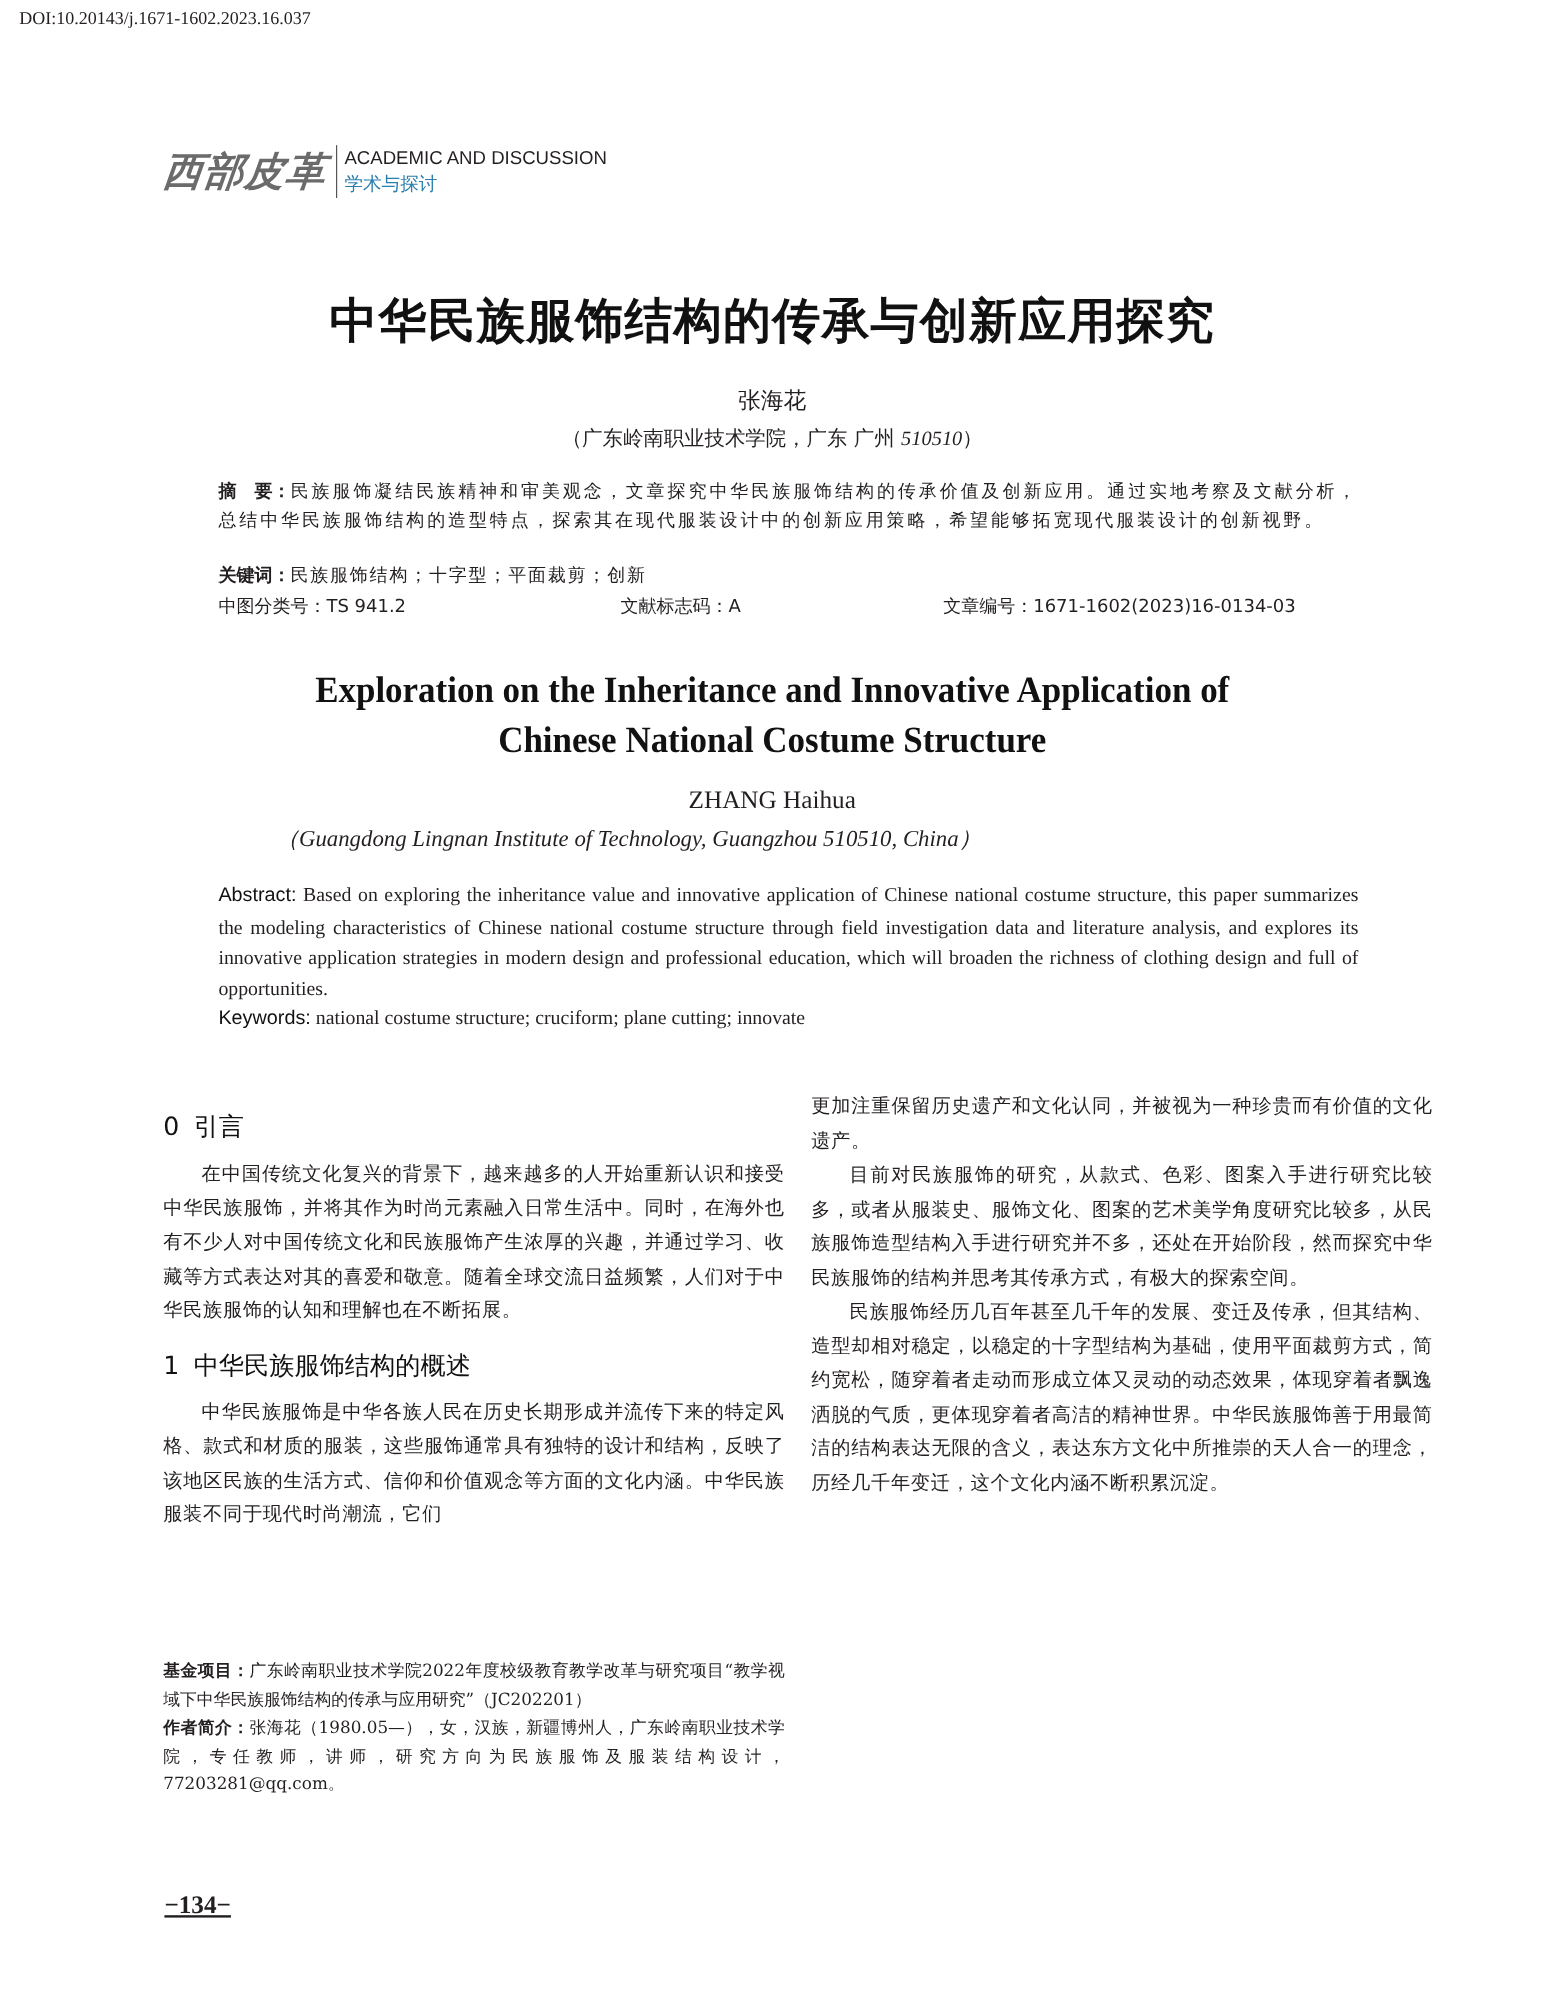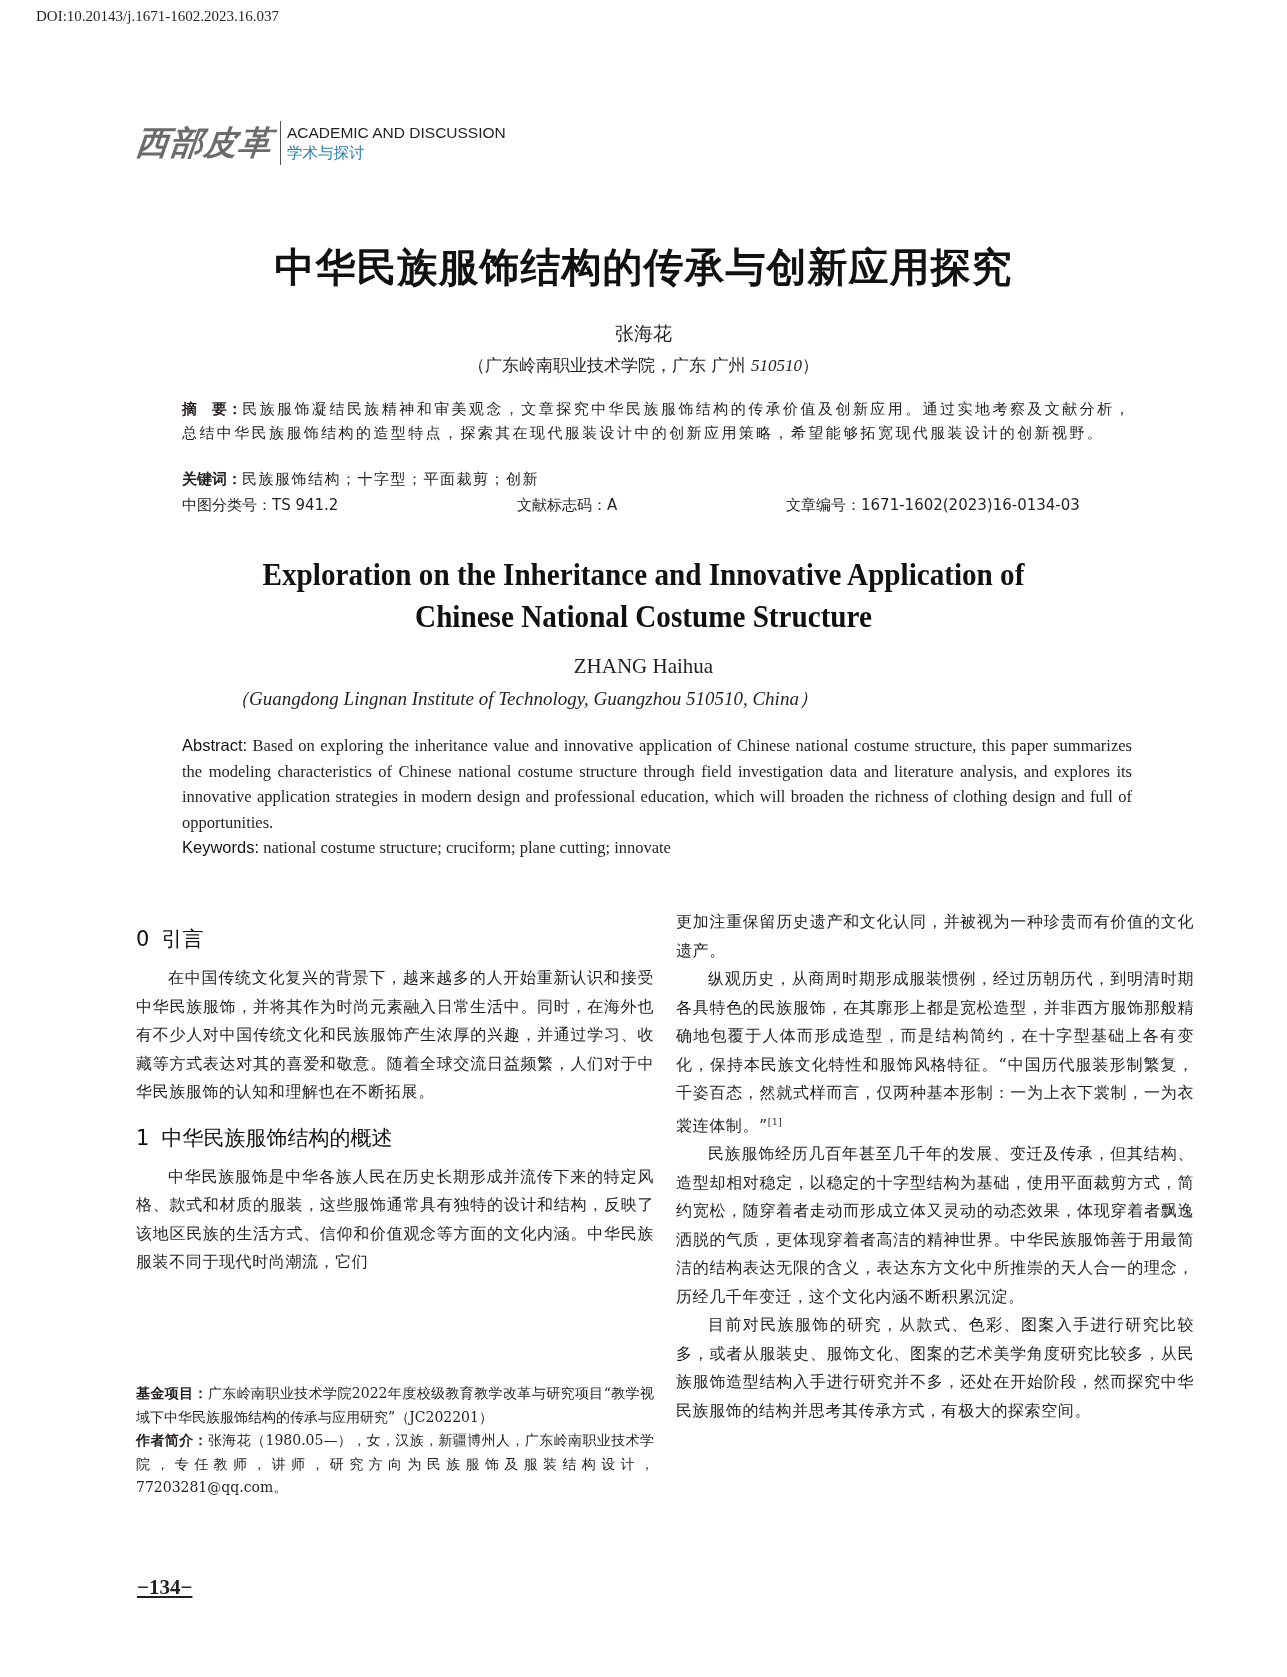"DOI:10.20143/j.1671-1602.2023.16.037" .doi { left: 36px -> 16px }
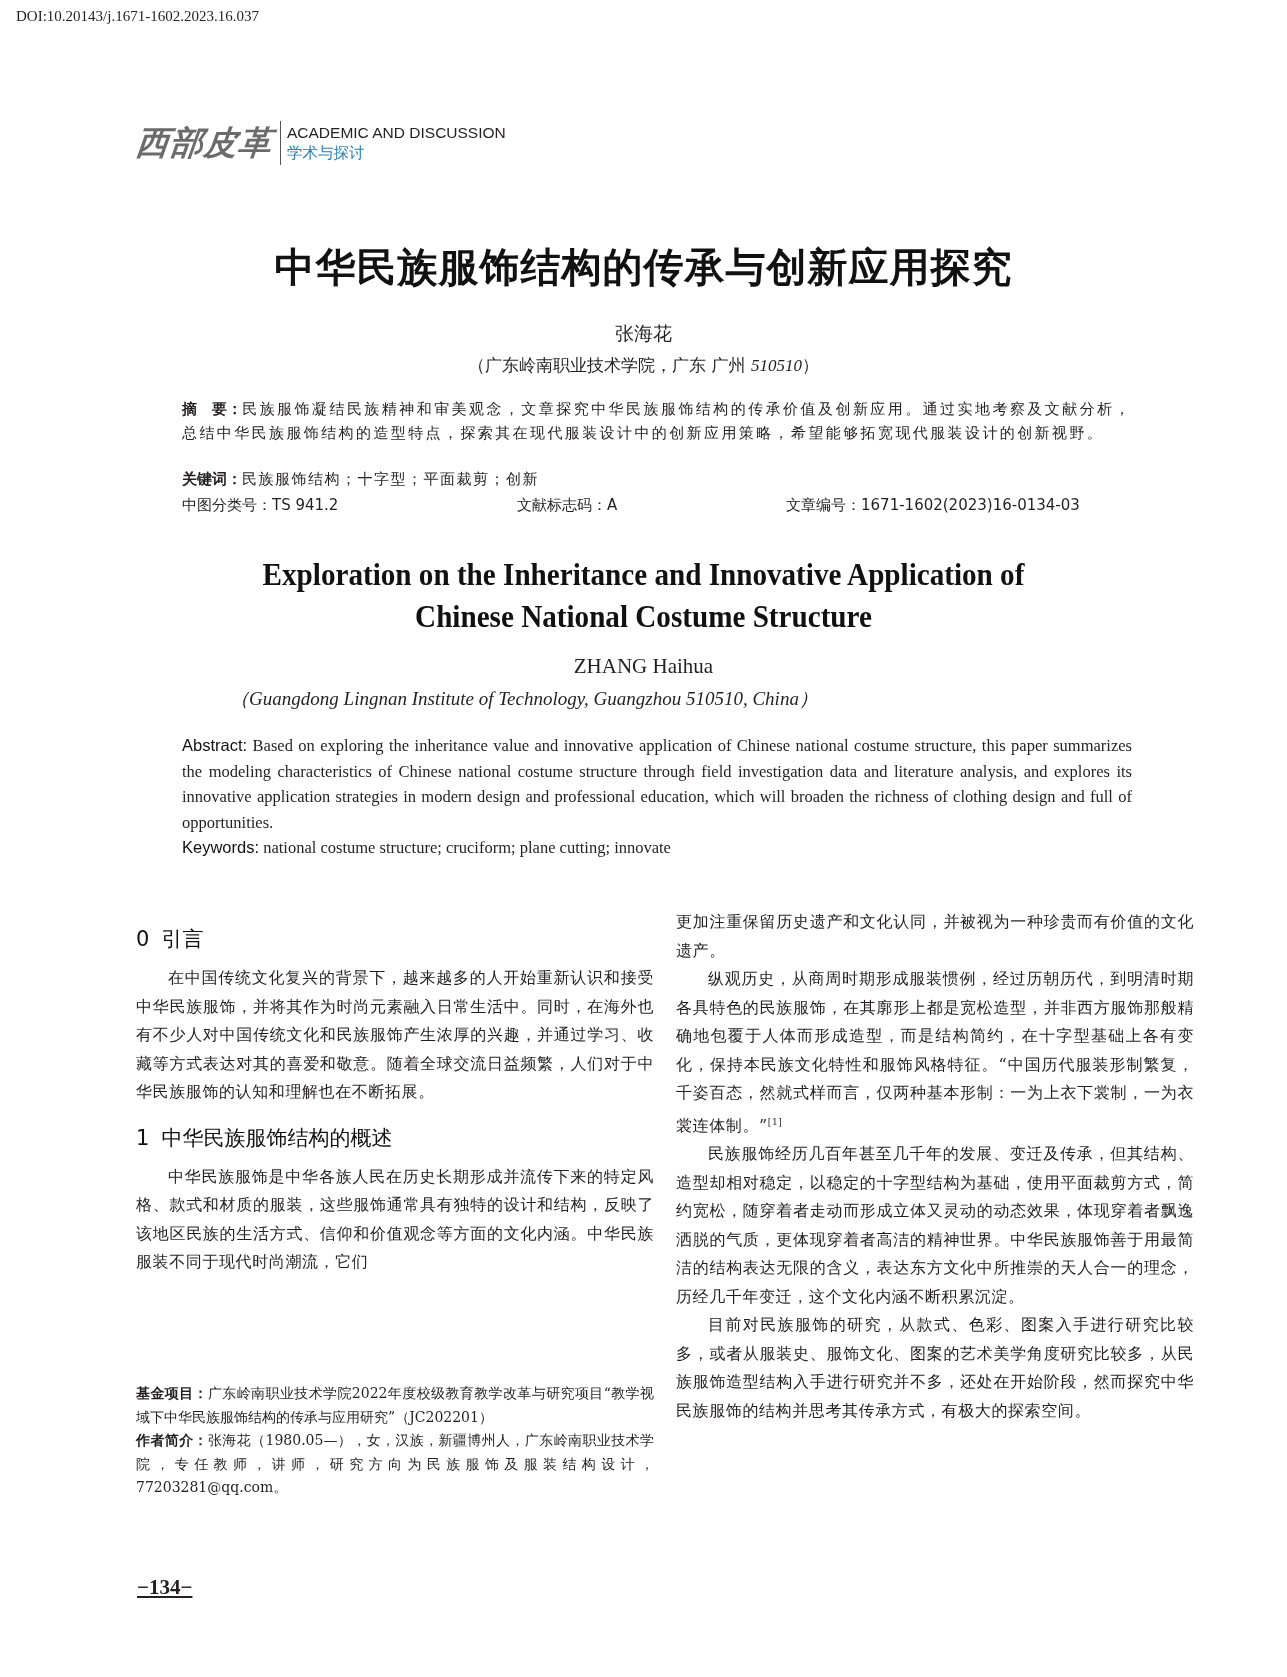"纵观历史，从商周时期形成服装惯例，经过历朝历代，到明清时期各具特色的民族服饰，在" p.indent { html: <p><span>纵观历史，从商周时期形成服装惯例，经过历朝历代，到明清时期各具特色的民族服饰，在其廓形上都是宽松造型，并非西方服饰那般精确地包覆于人体而形成造型，而是结构简约，在十字型基础上各有变化，保持本民族文化特性和服饰风格特征。“中国历代服装形制繁复，千姿百态，然就式样而言，仅两种基本形制：一为上衣下裳制，一为衣裳连体制。”</span><sup>[1]</sup></p> -> none }
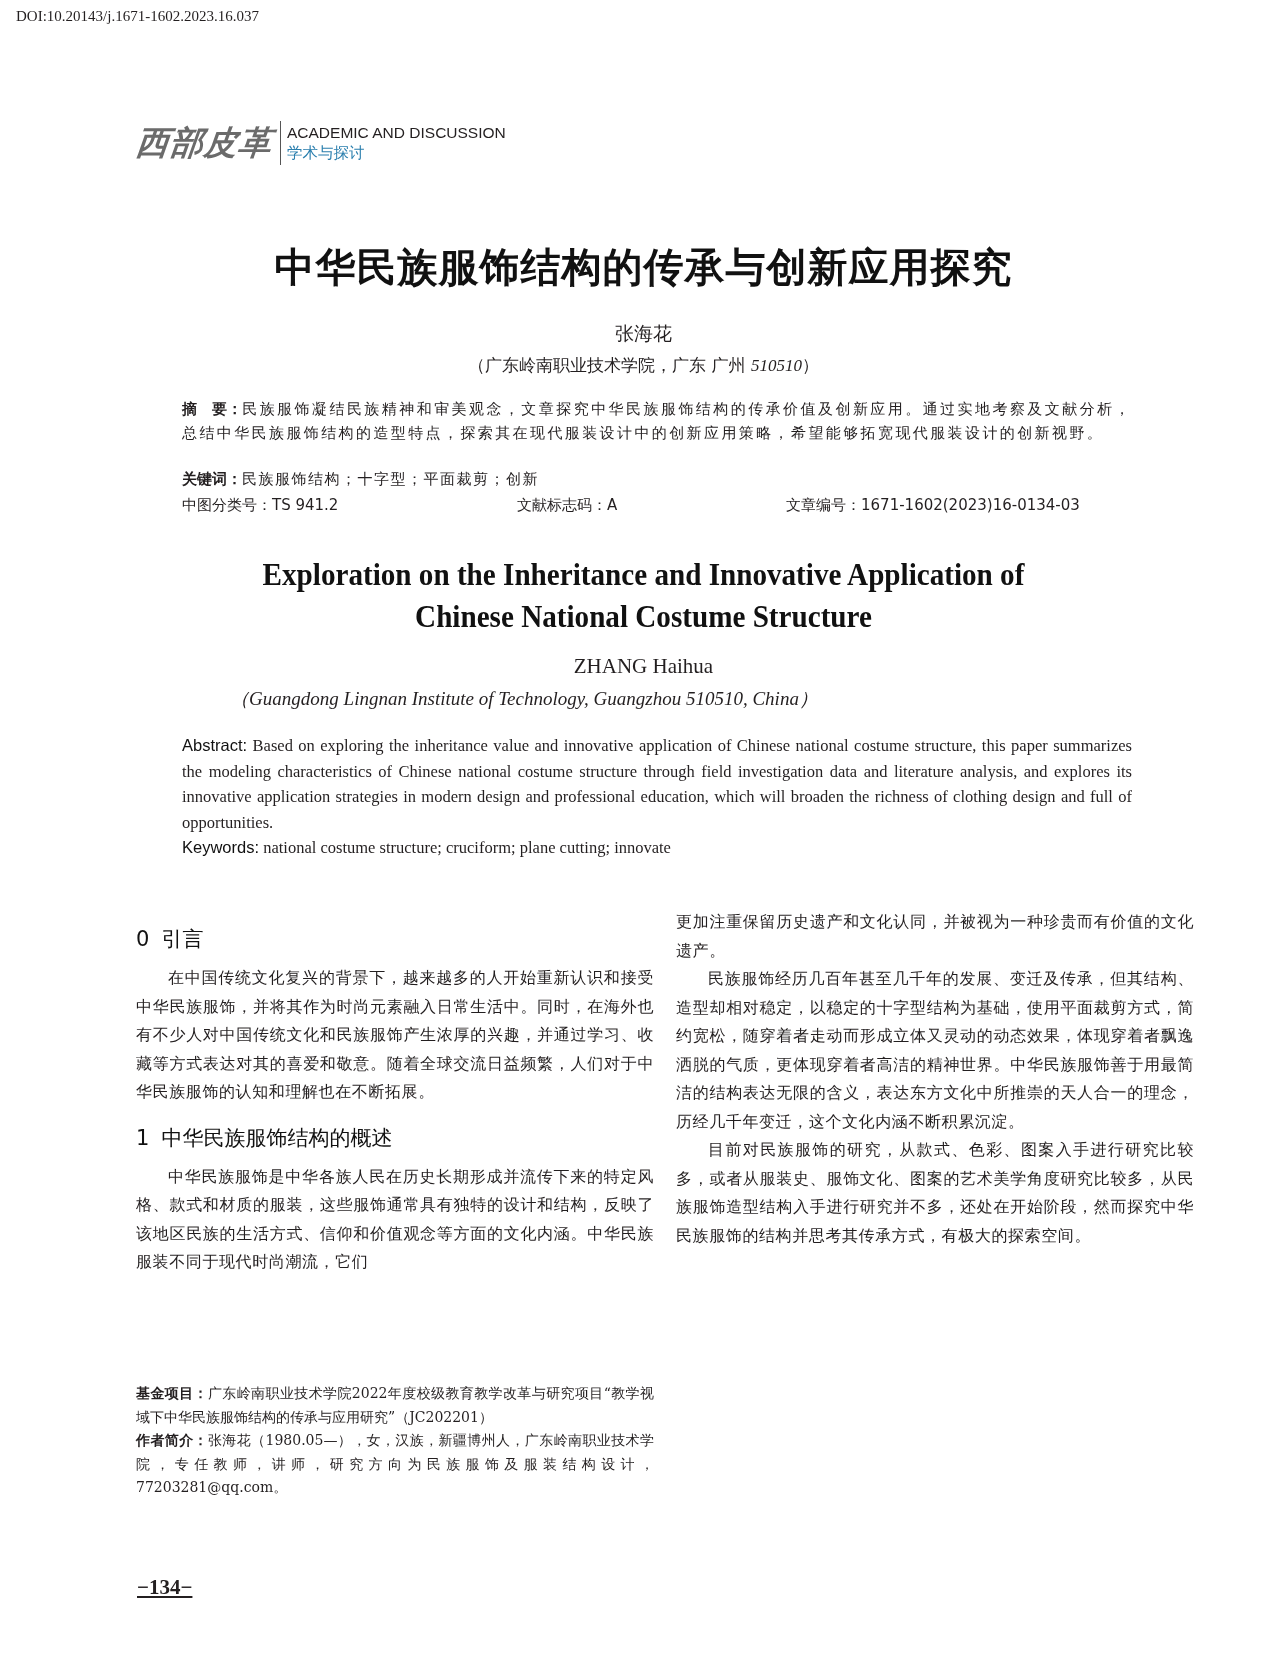"民族服饰经历几百年甚至几千年的发展、变迁及传承，但其结构、造型却相对稳定，以稳定" p.indent { order: before "目前对民族服饰的研究，从款式、色彩、图案入手进行研究比较多，或者从服装史、服饰文" -> after "目前对民族服饰的研究，从款式、色彩、图案入手进行研究比较多，或者从服装史、服饰文" }
